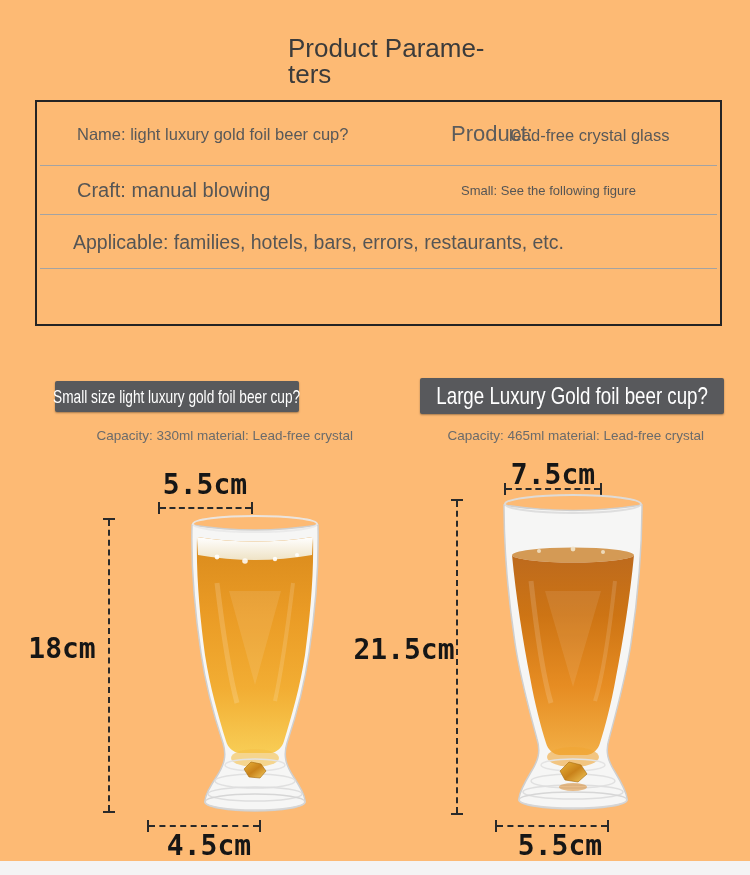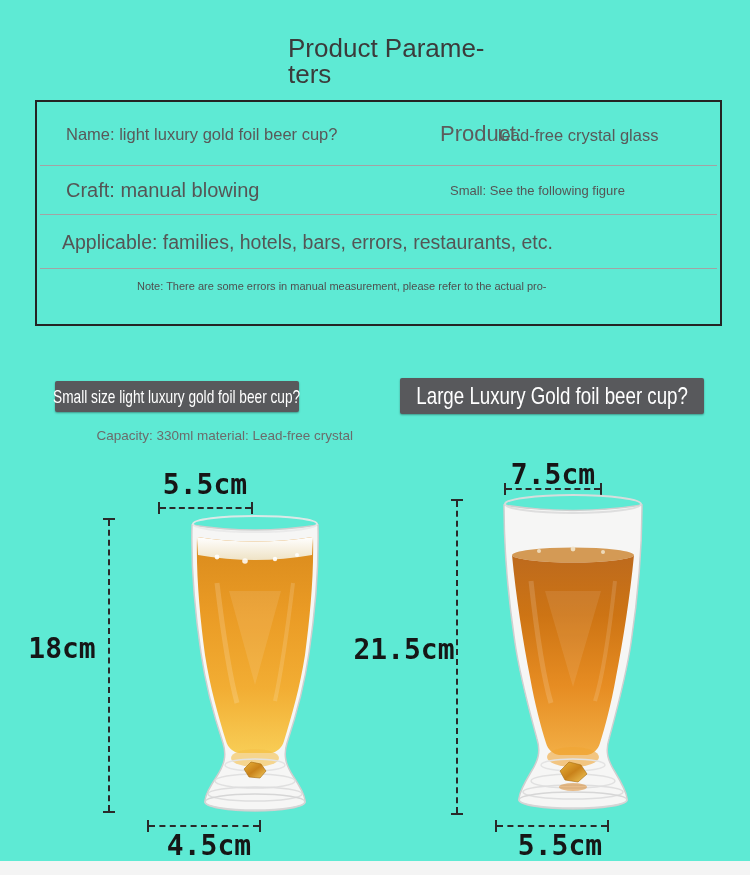"Product Parame-" .page { background: #5eead4 -> #fdba74 }
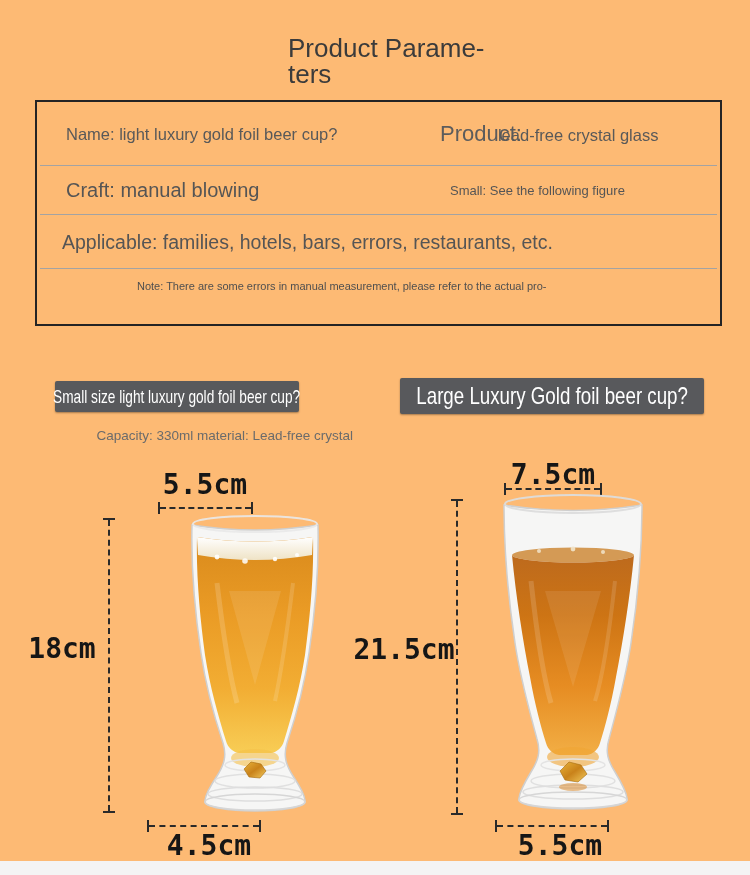"Name: light luxury gold foil" .spec-row { left: 5px -> 16px }
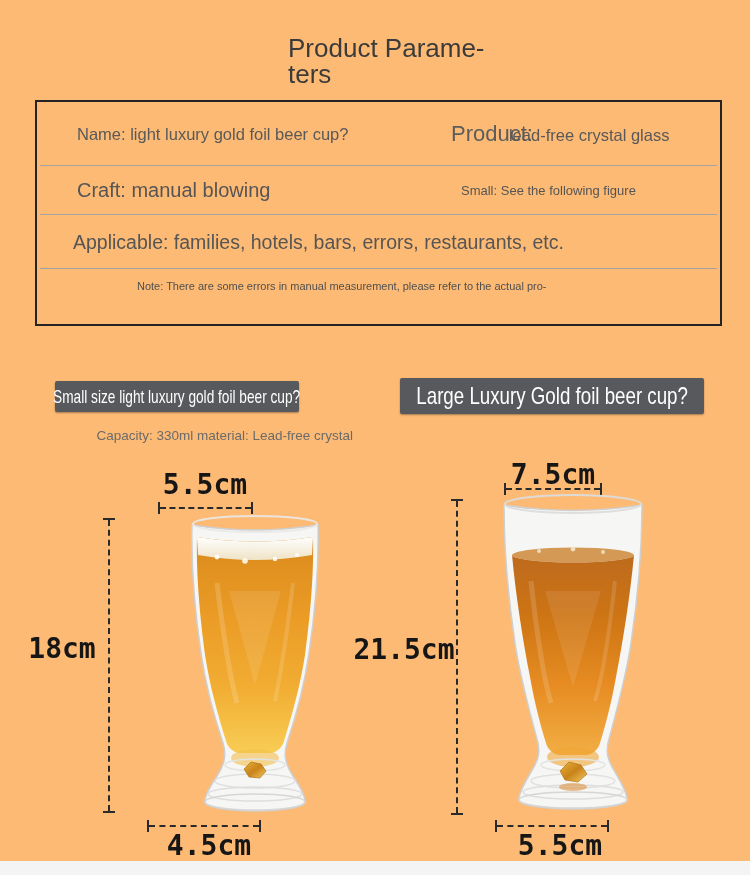"Note: There are some errors" div { html: <div>Note: There are some errors in manual measurement, please refer to the actual pro-</div> -> none }
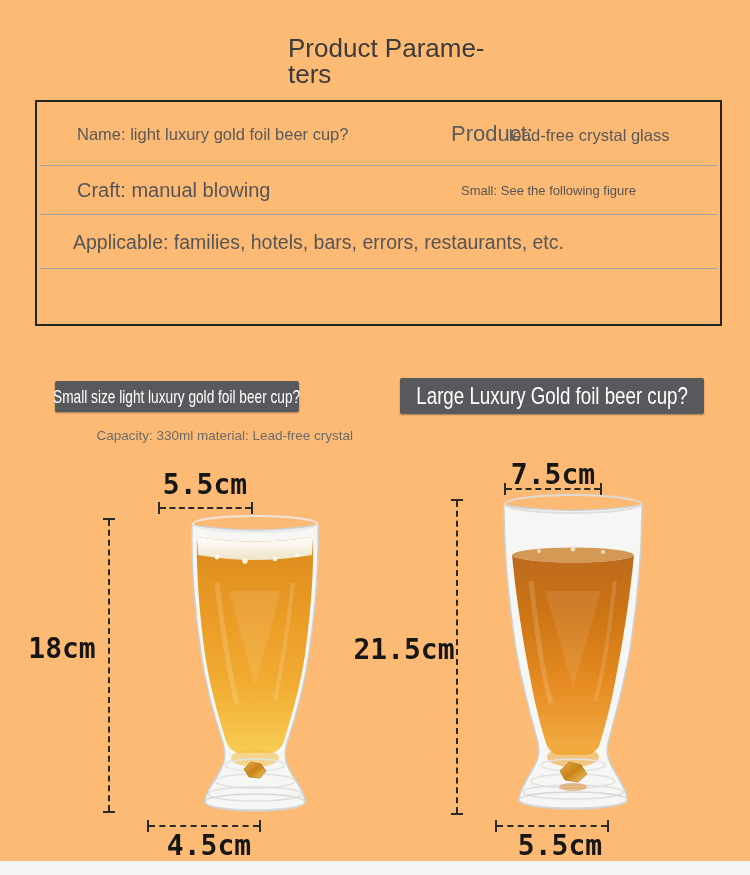"Large Luxury Gold foil beer" .chip-right { left: 400px -> 420px }
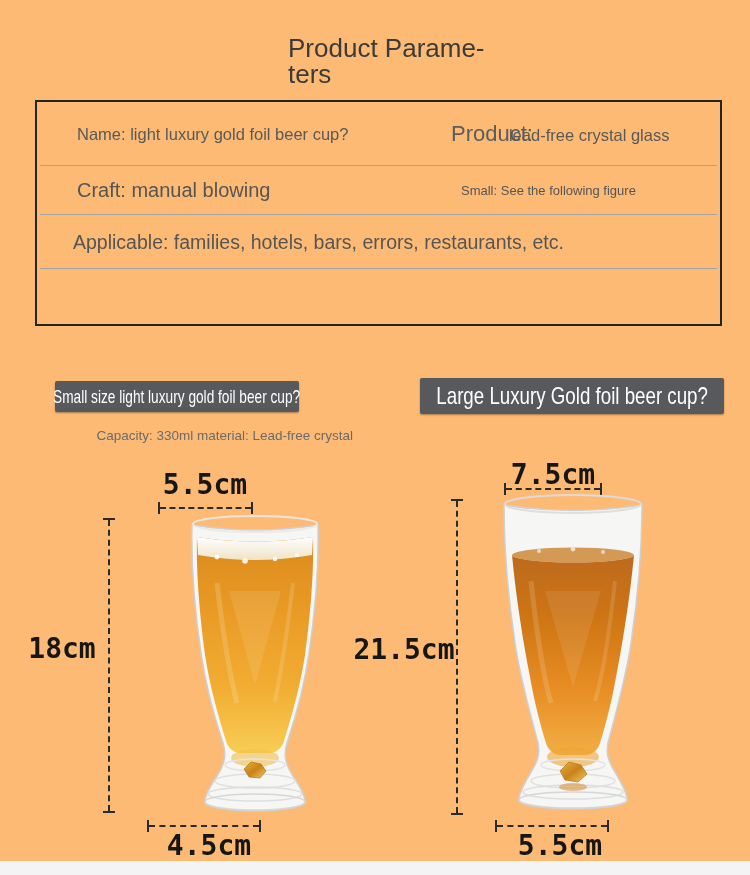"Capacity: 465ml material: Lead-free" div.capacity { html: none -> <div>Capacity: 465ml material: Lead-free crystal</div> }
